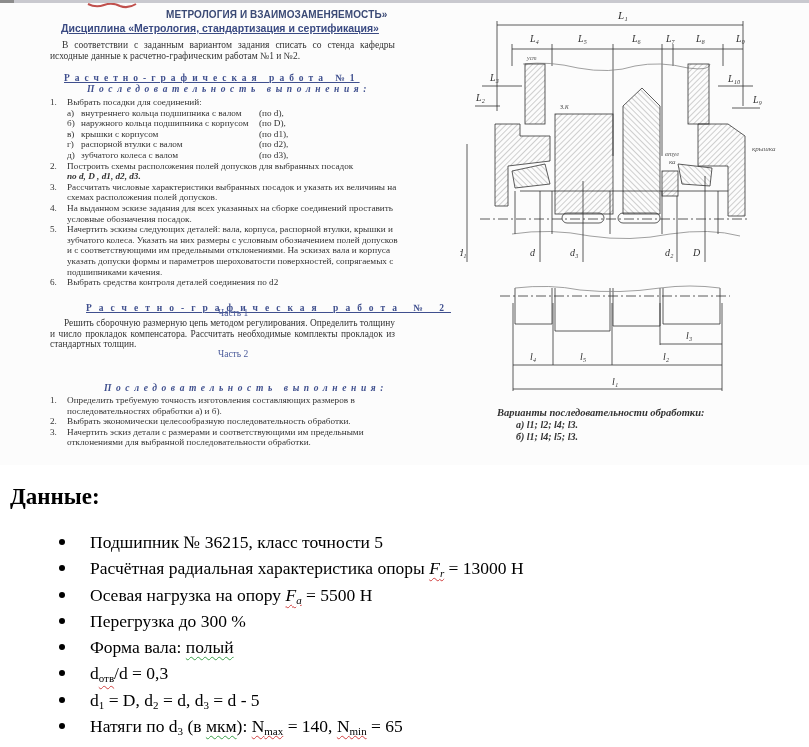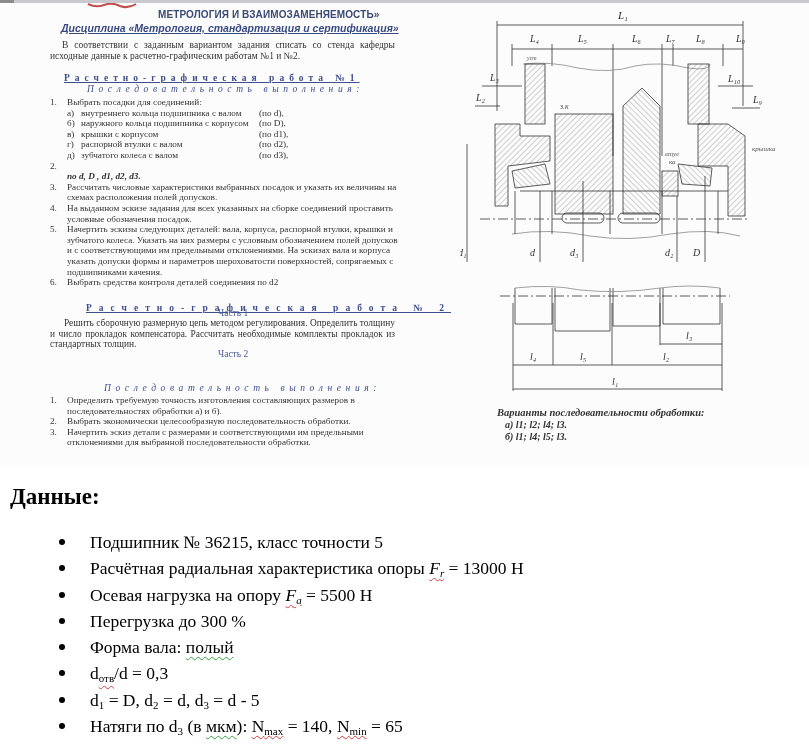"МЕТРОЛОГИЯ И ВЗАИМОЗАМЕНЯЕМОСТЬ»" .org-title { left: 158px -> 166px }
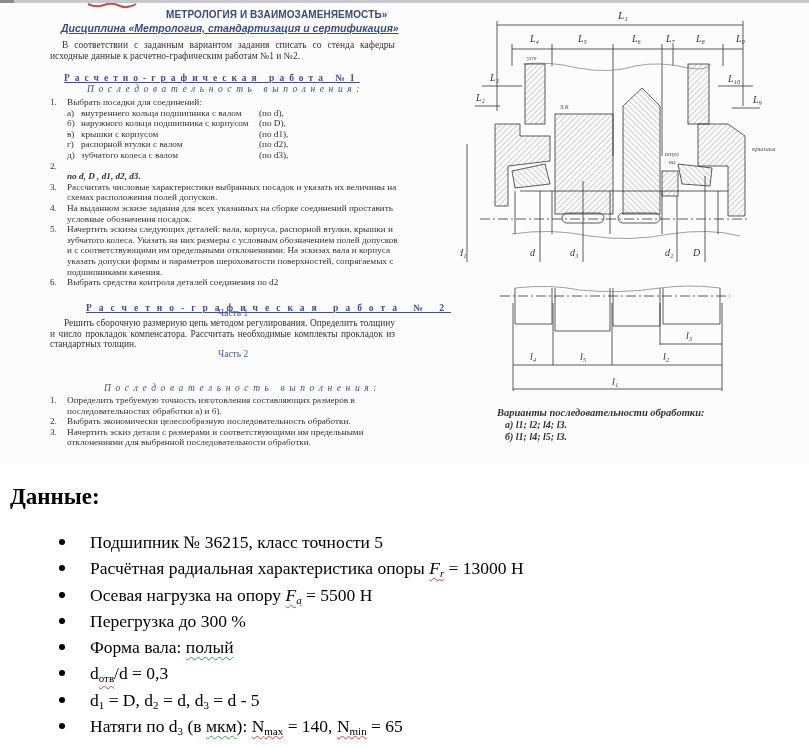"Дисциплина «Метрология, стандартизация и" .discipline { font-style: italic -> none }
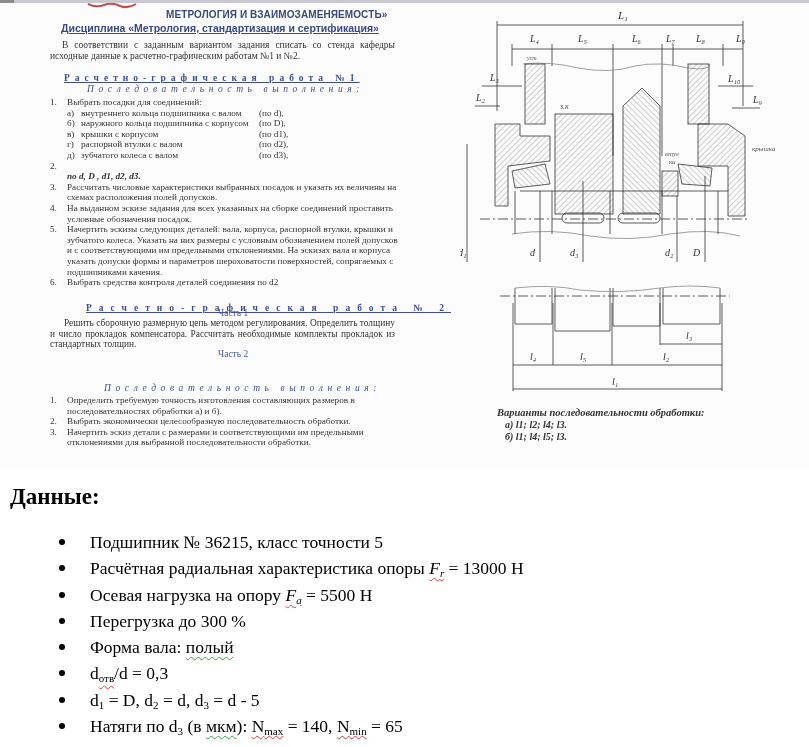"Последовательность выполнения:" .seq-title { font-weight: normal -> bold }
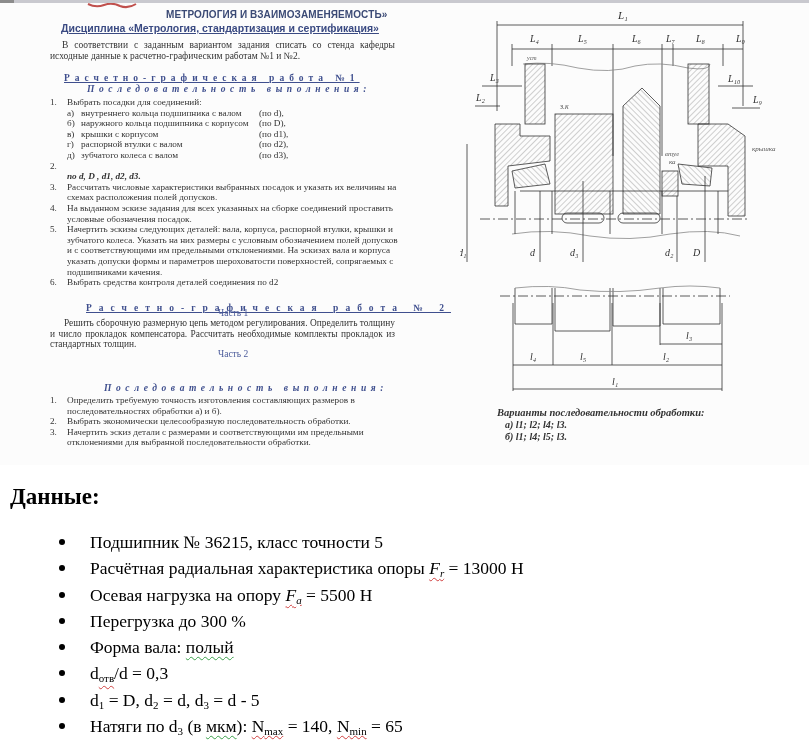"Построить схемы расположения полей" span { html: none -> <span>Построить схемы расположения полей допусков для выбранных посадок</span> }
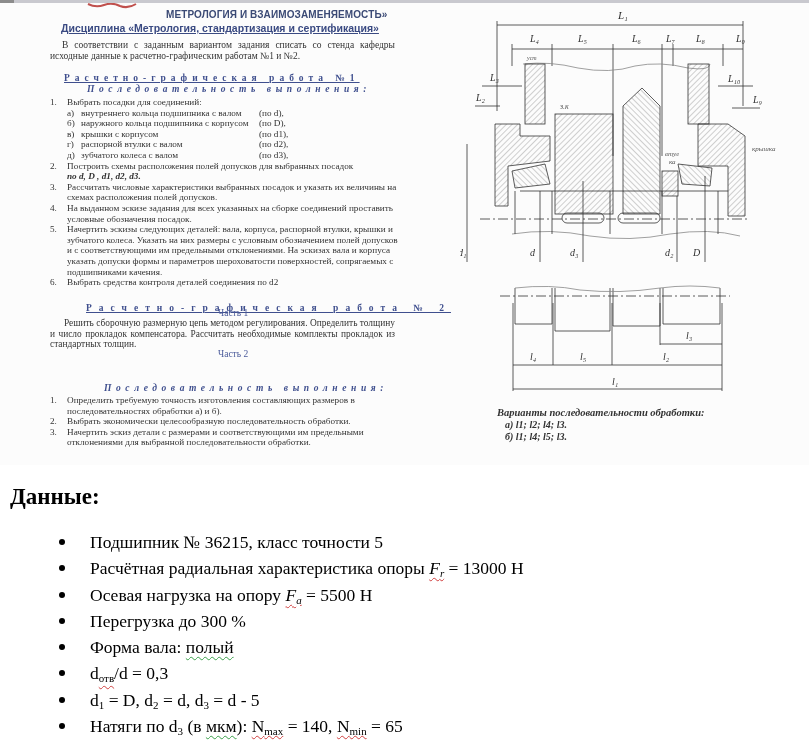"а) l1; l2; l4; l3." .variants .opt { margin-left: 8px -> 19px }
